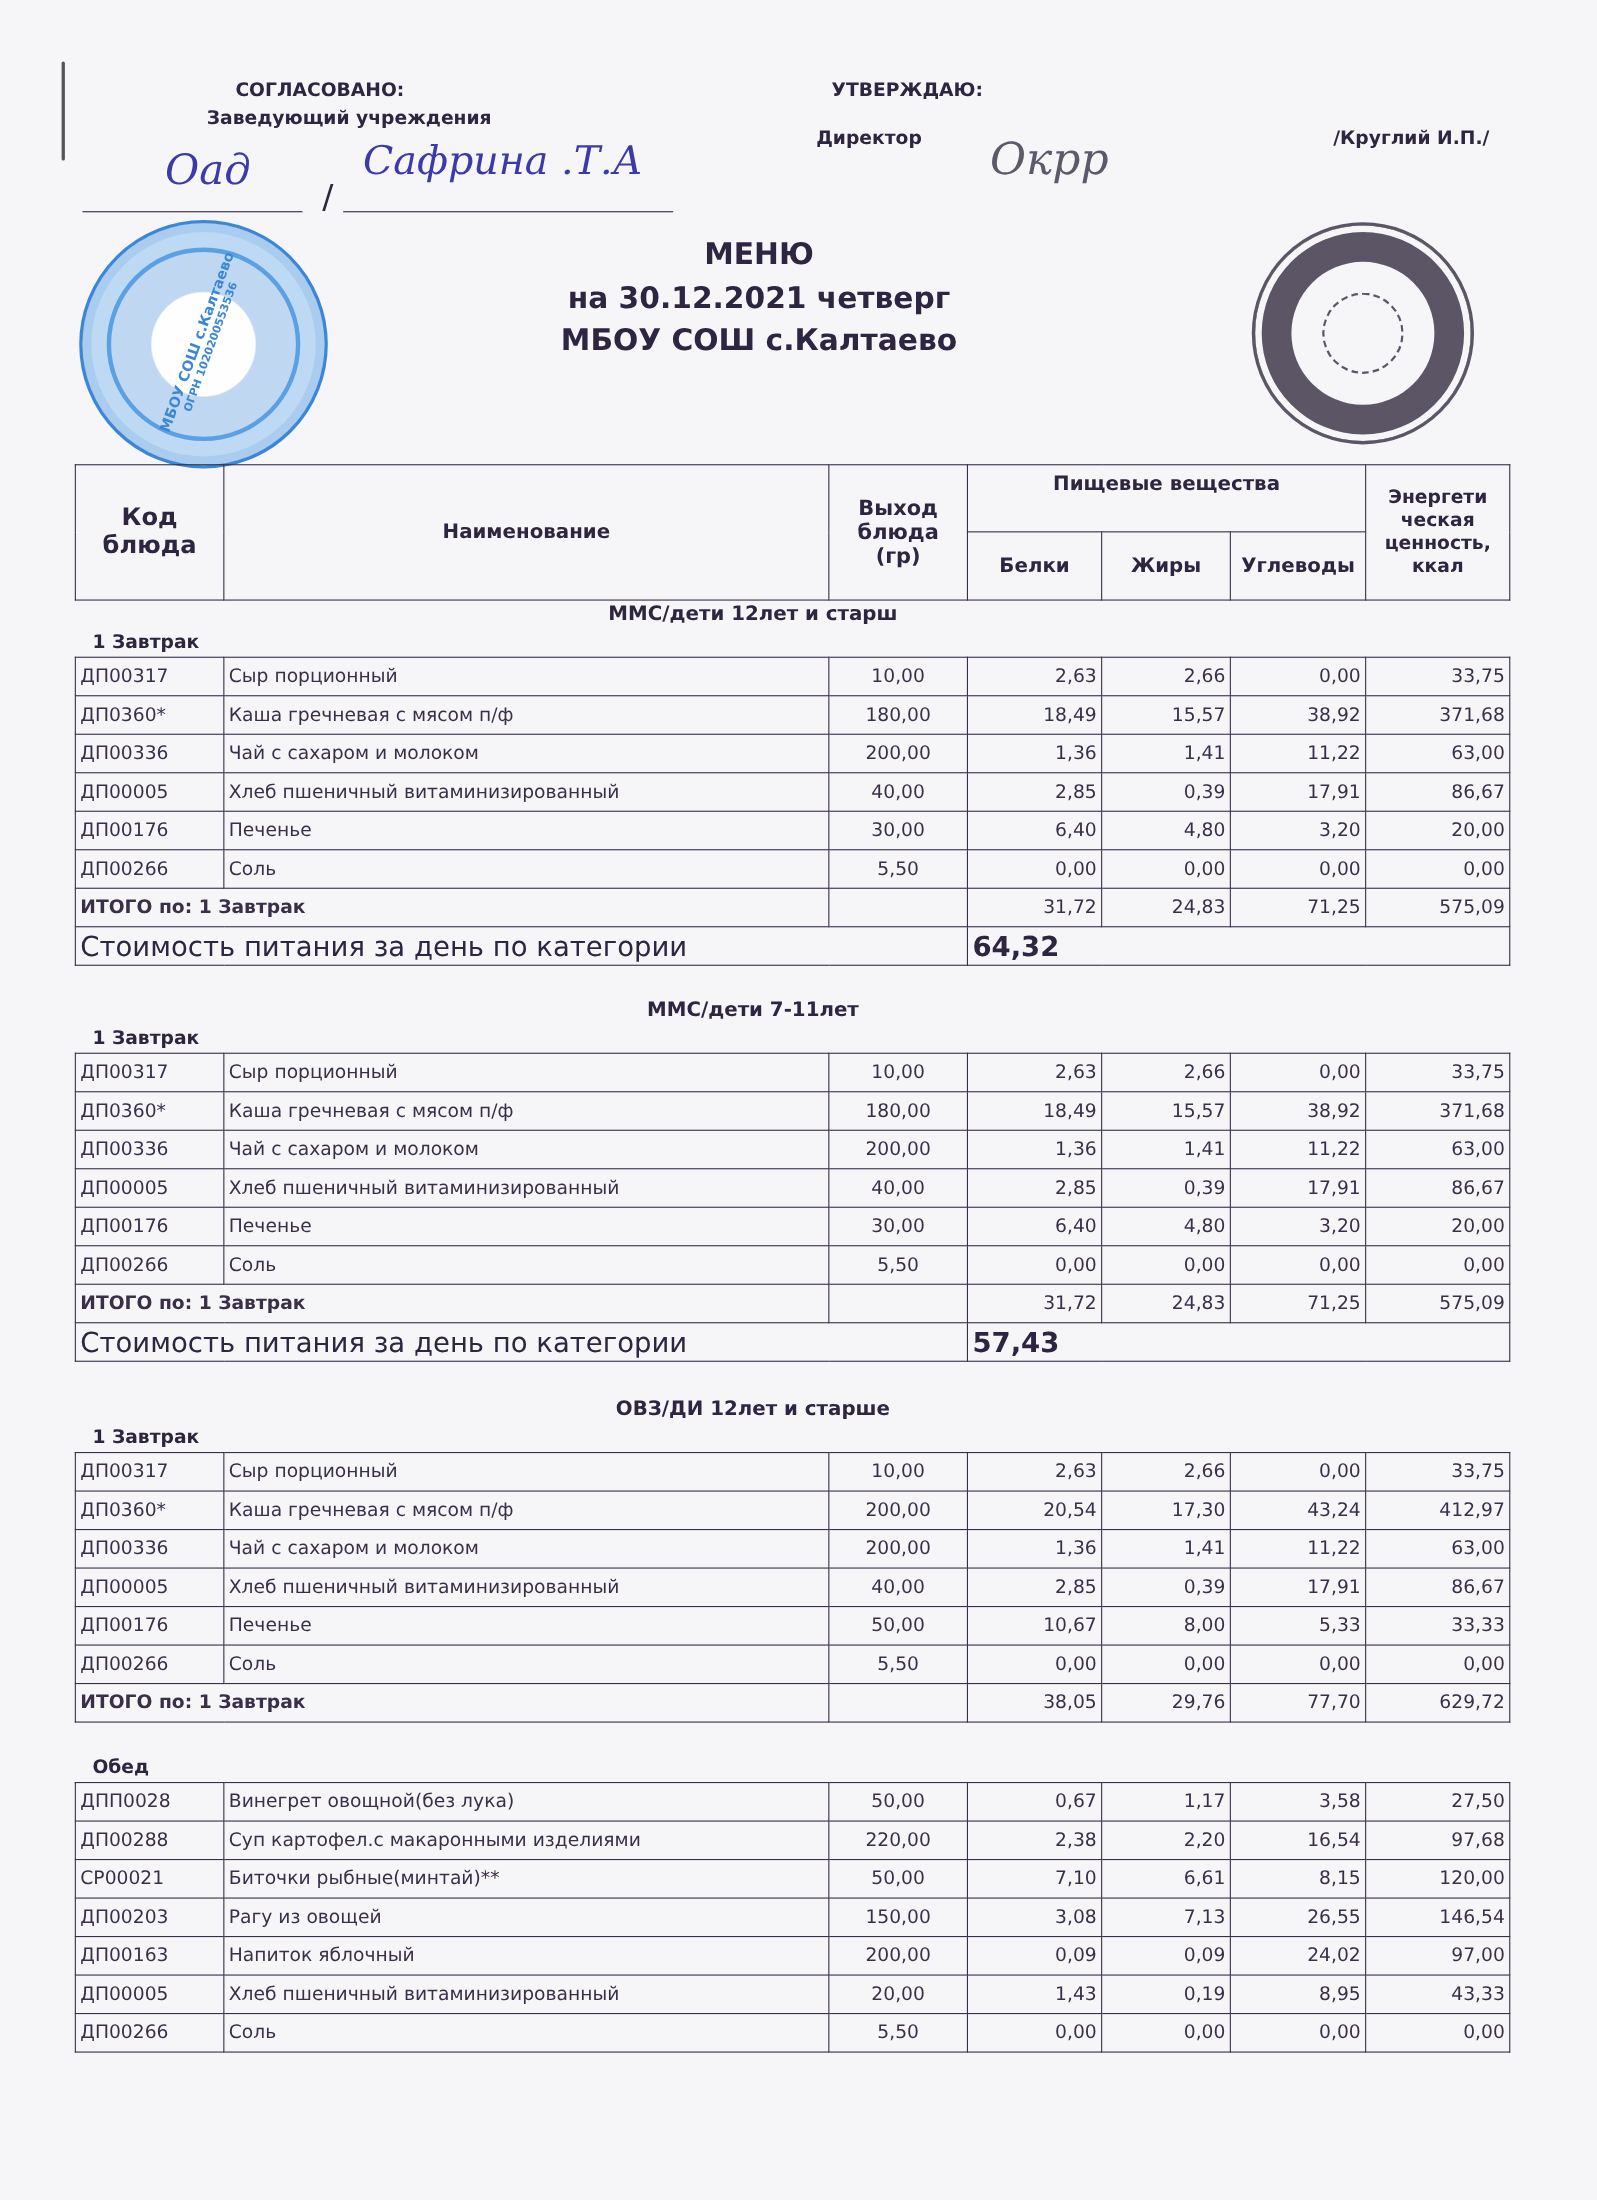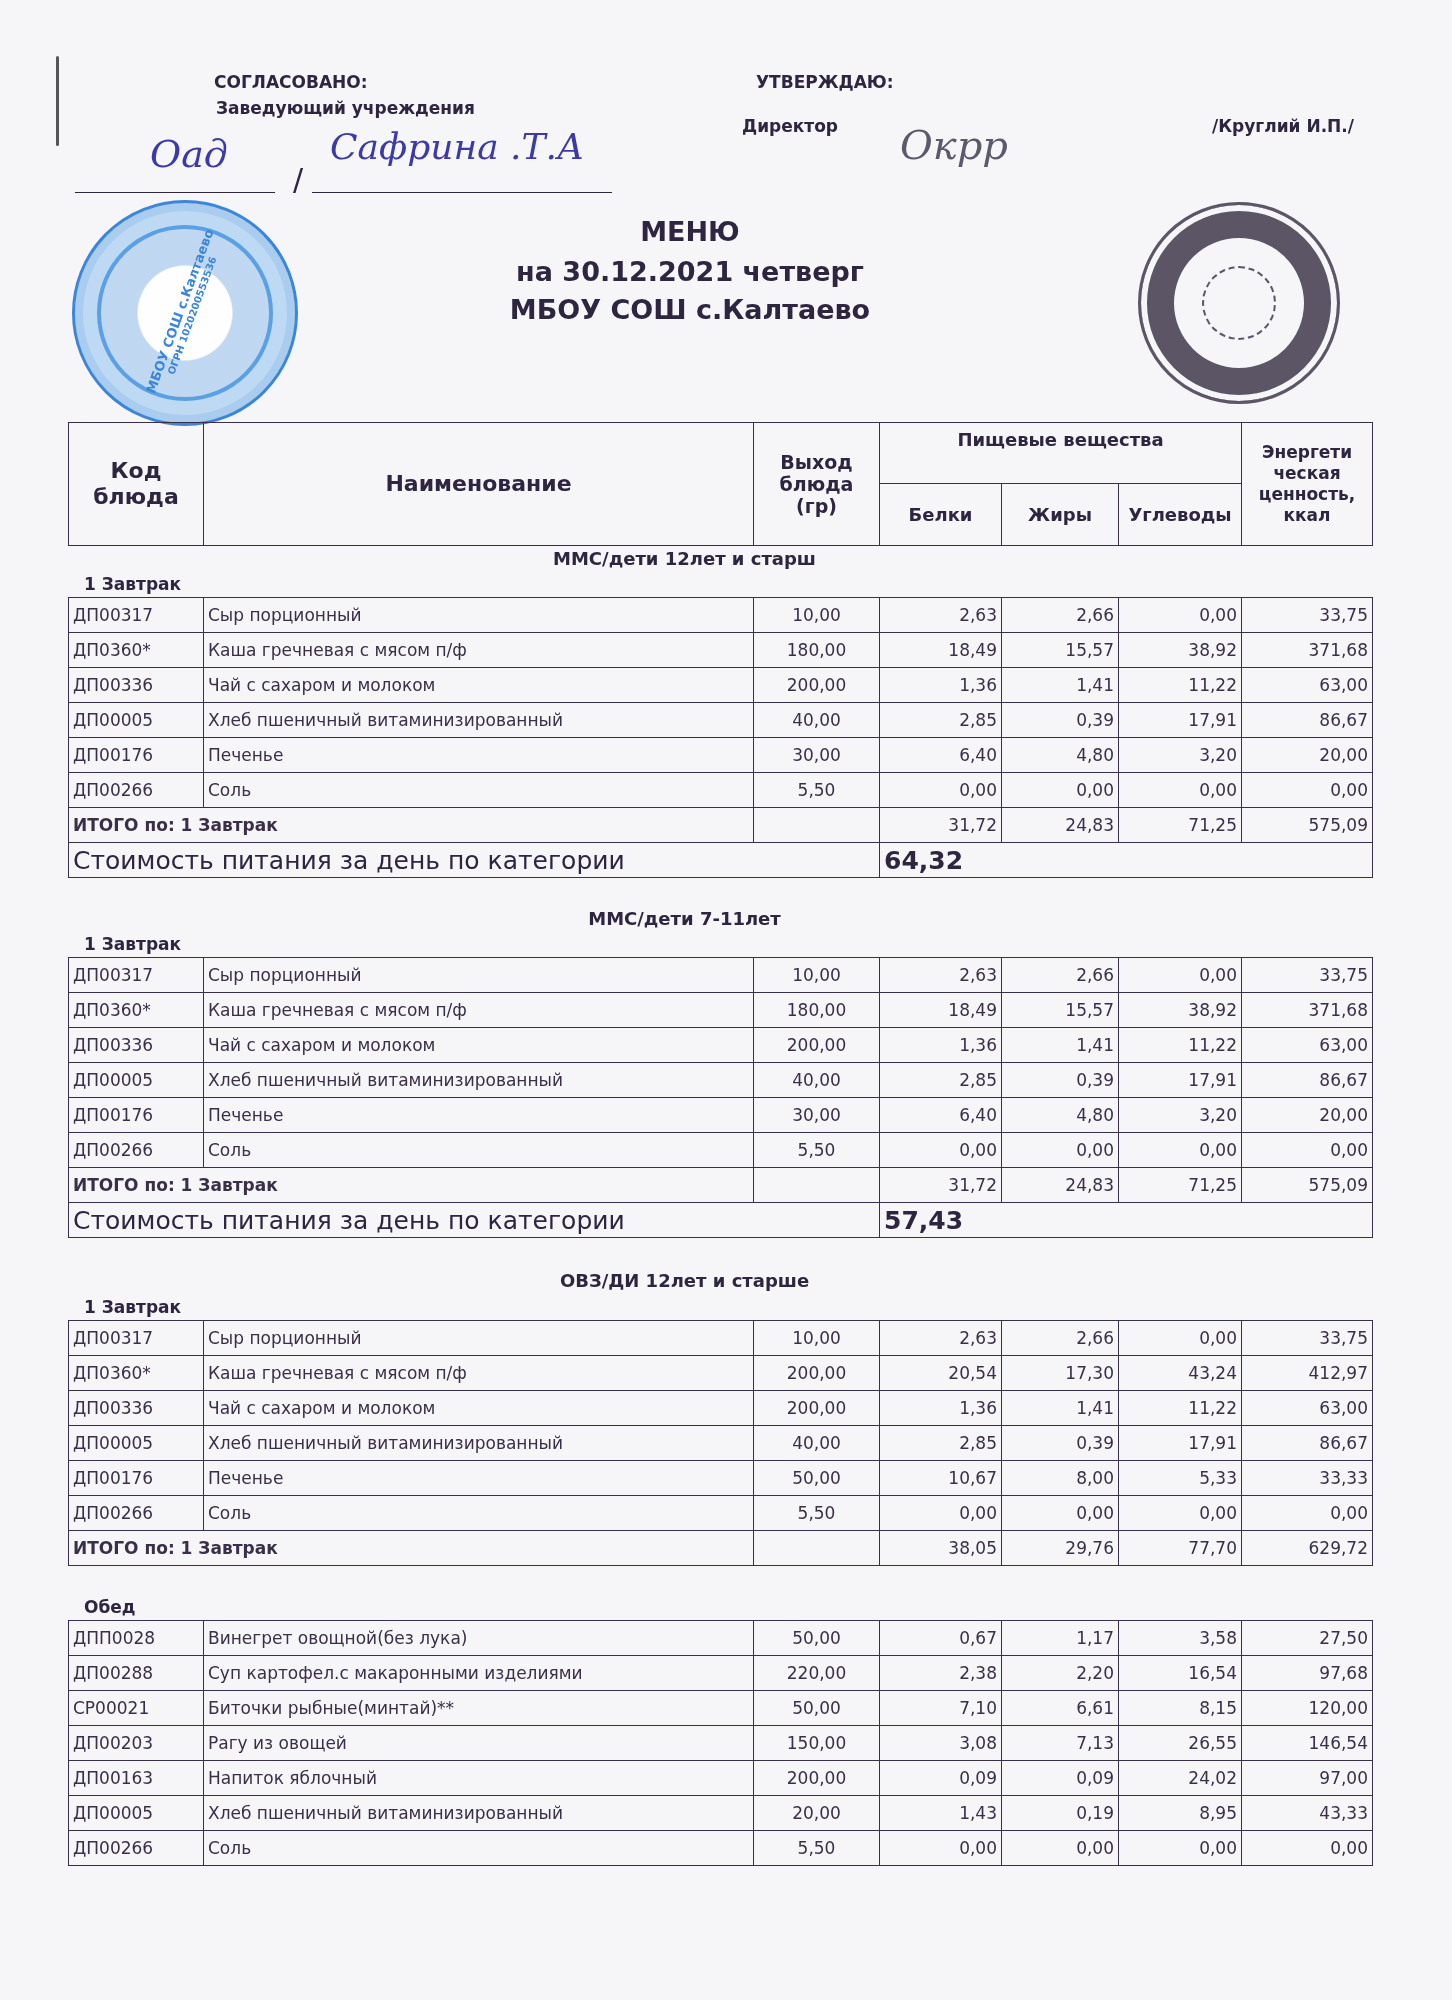"Заведующий учреждения" div.abs { left: 216px -> 188px }
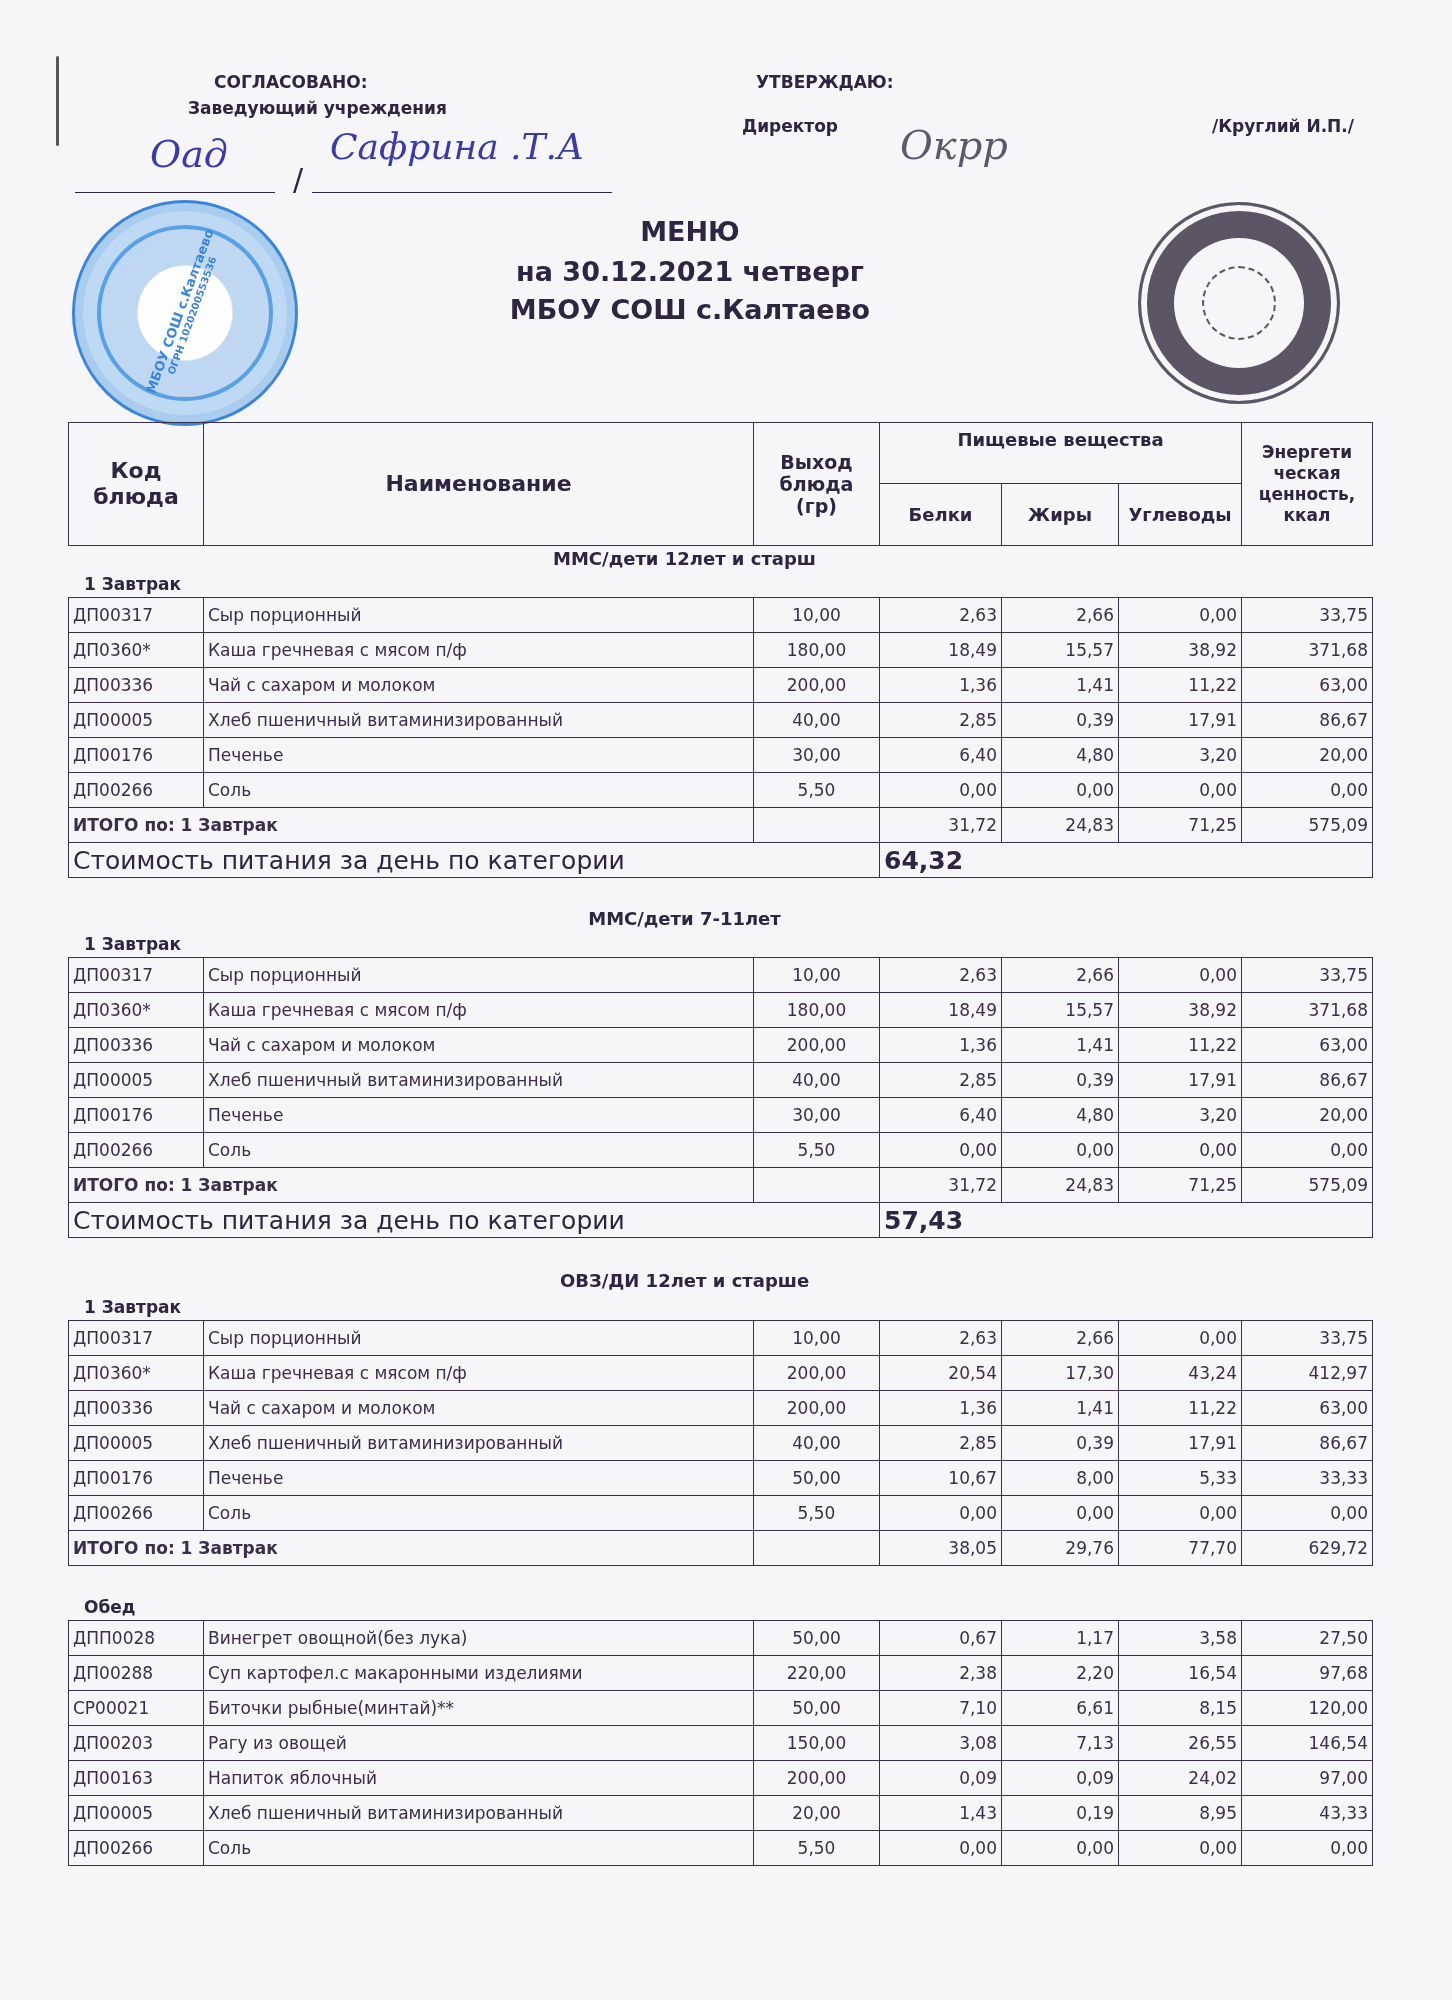"Наименование" th { font-size: 22px -> 18px }
